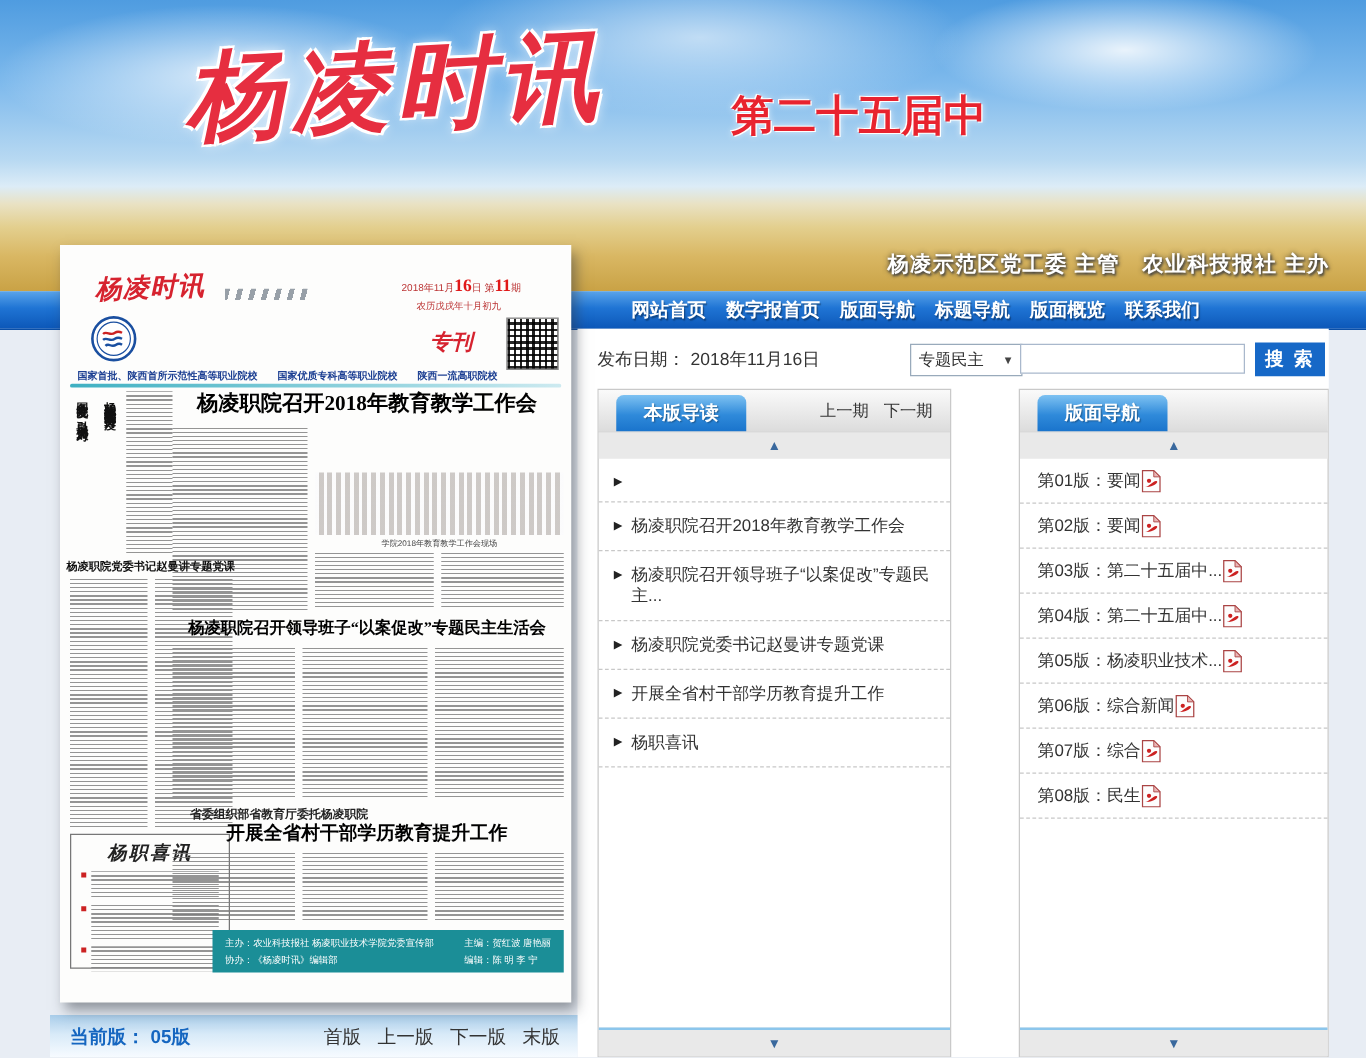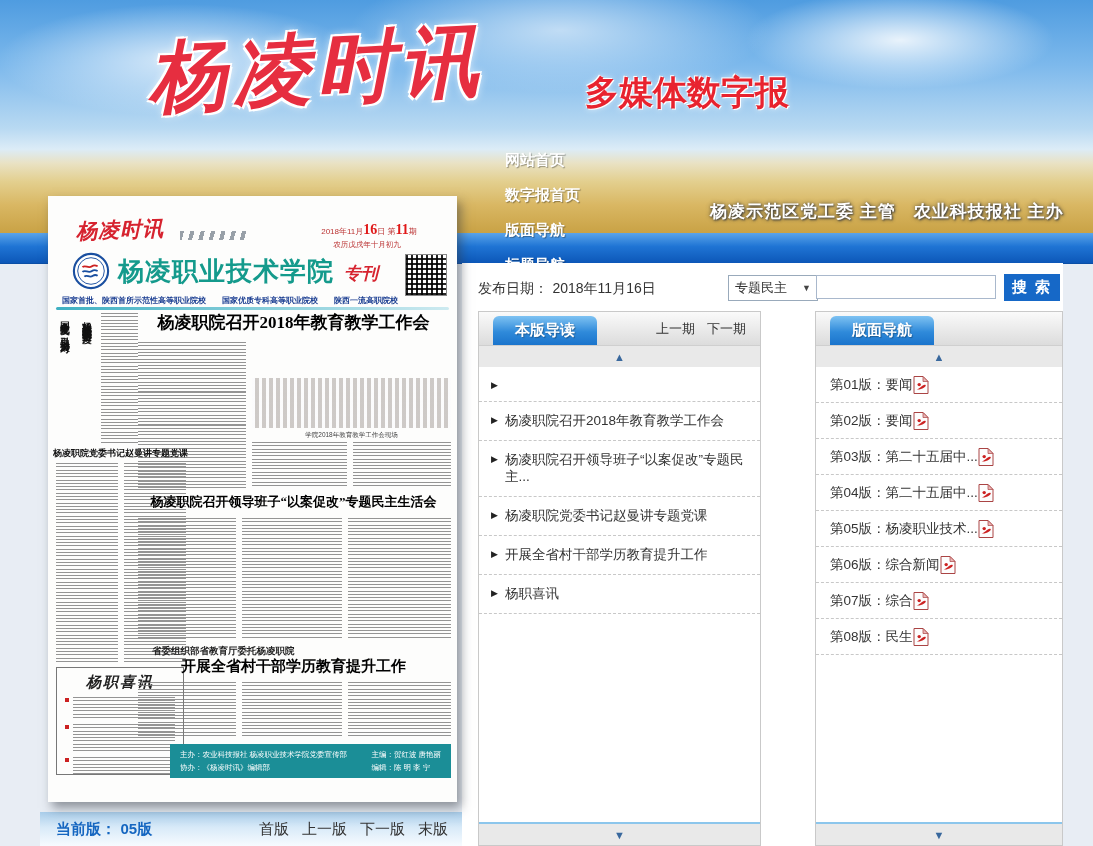"多媒体数字报" div.banner-sub { text: 多媒体数字报 -> 第二十五届中 }
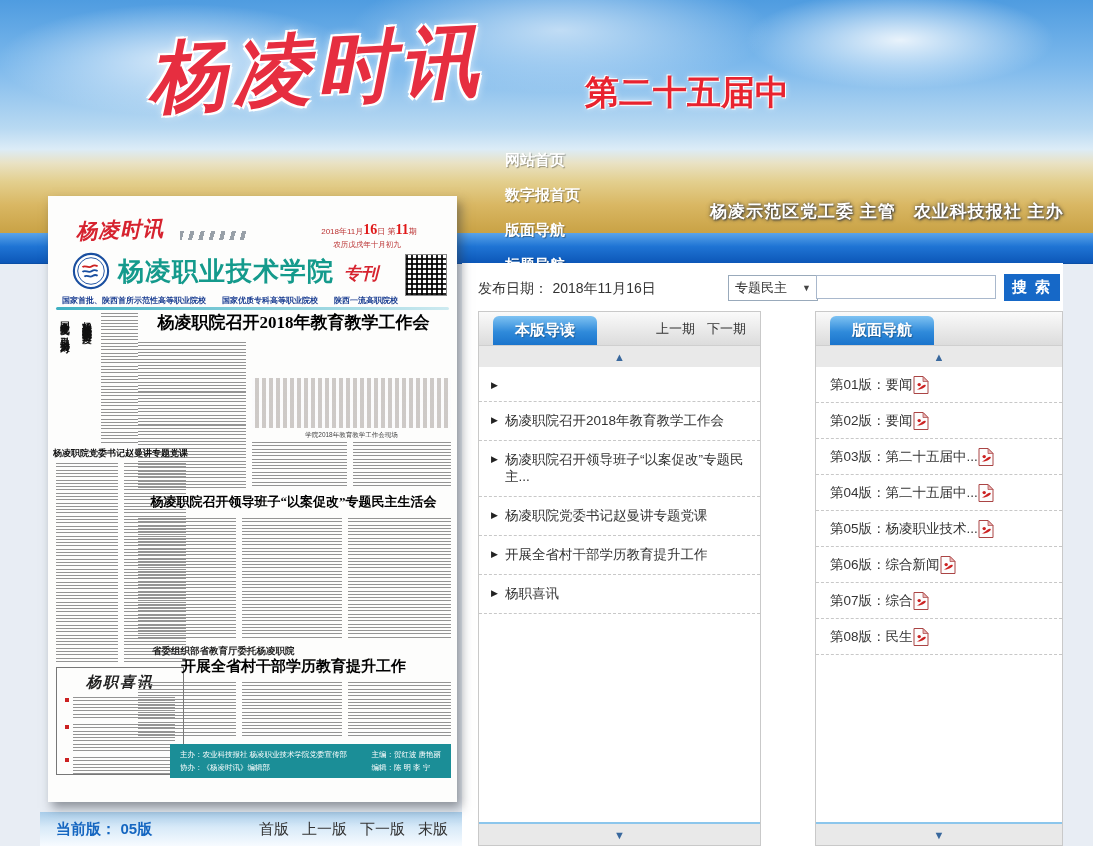"网站首页" #nav-list { flex-direction: column -> none }
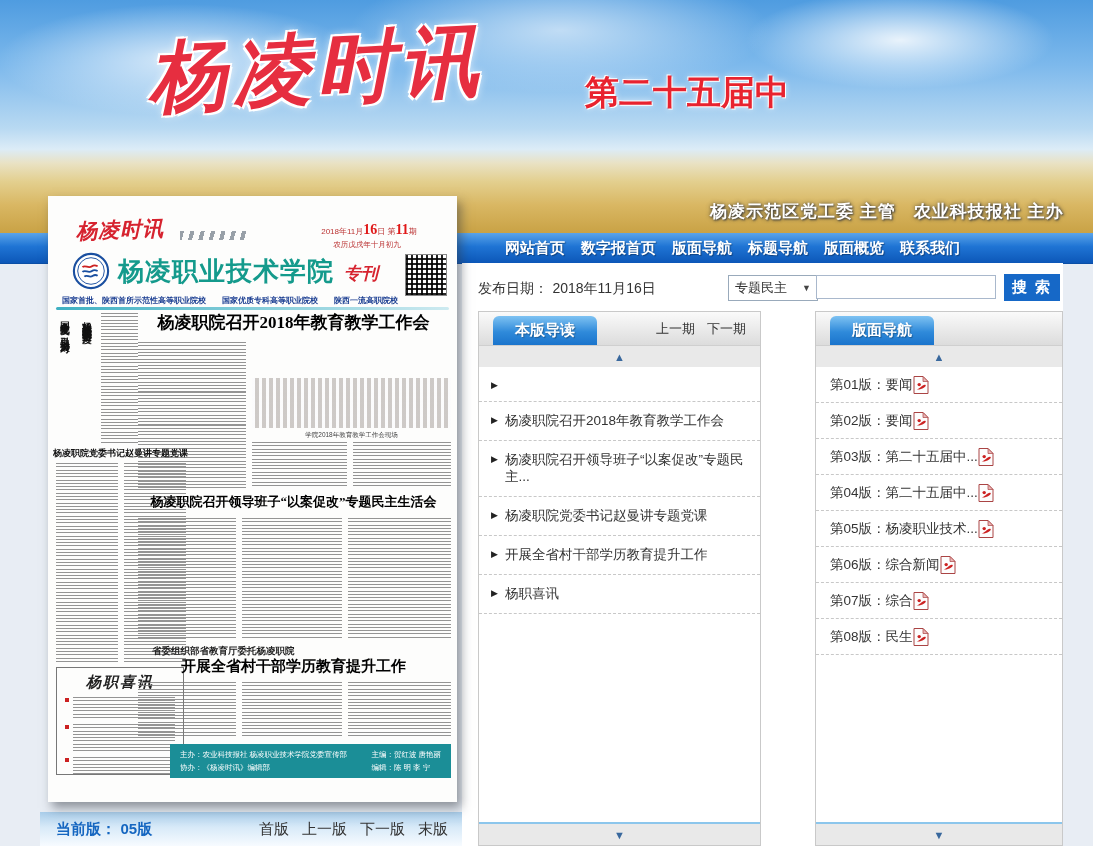"杨凌职业技术学院" div.school-title { html: <div>杨凌职业技术学院</div> -> none }
